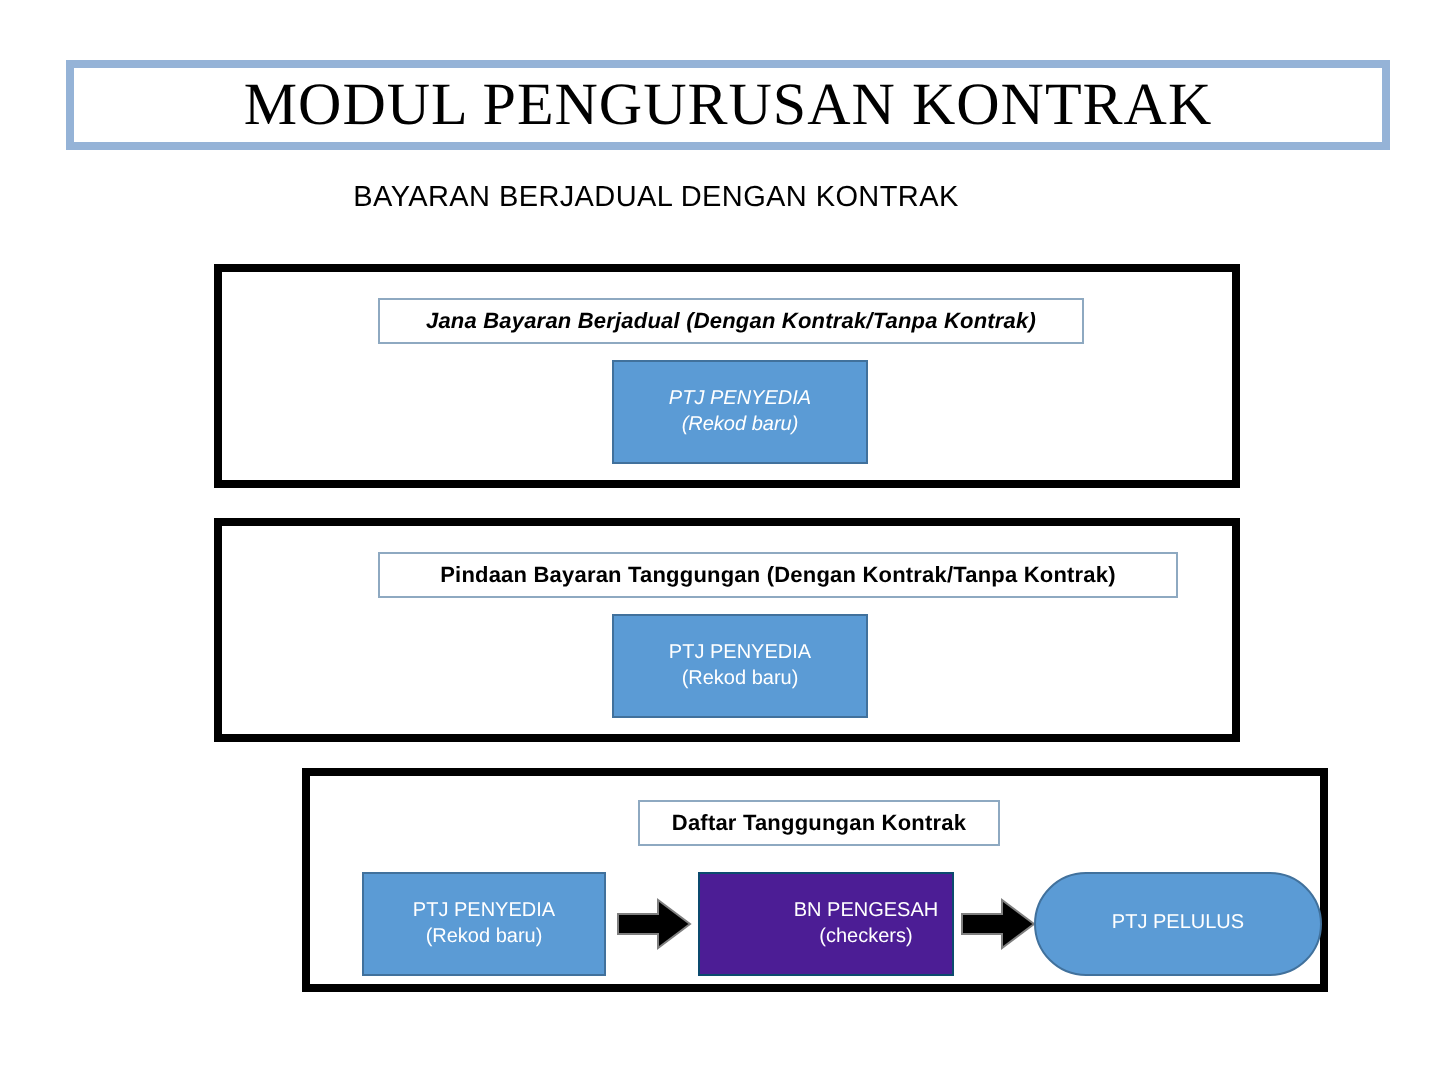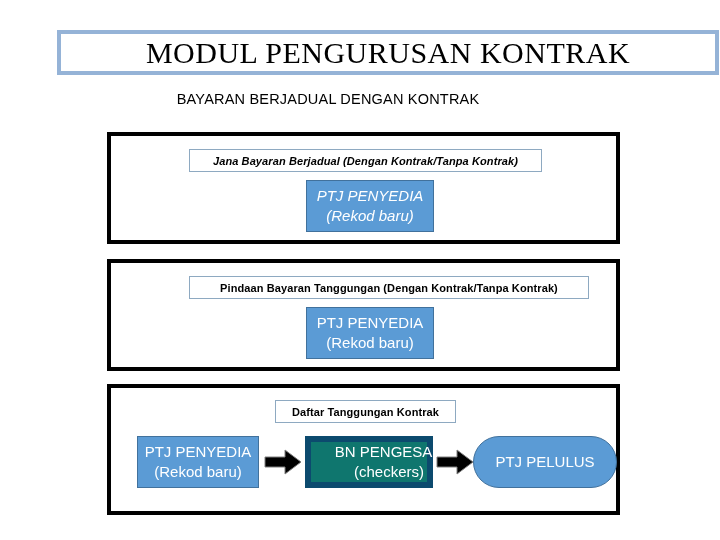"MODUL PENGURUSAN KONTRAK" .title-box { margin-left: 24px -> none }
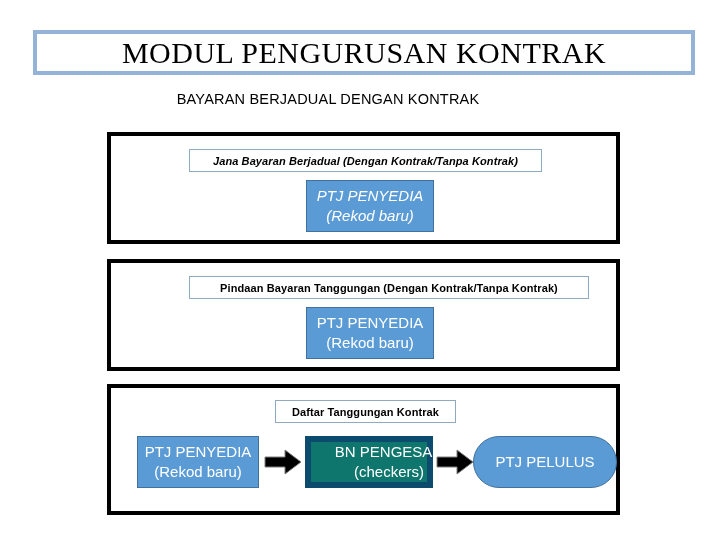"PTJ PENYEDIA" .pbox { font-size: 15px -> 10px }
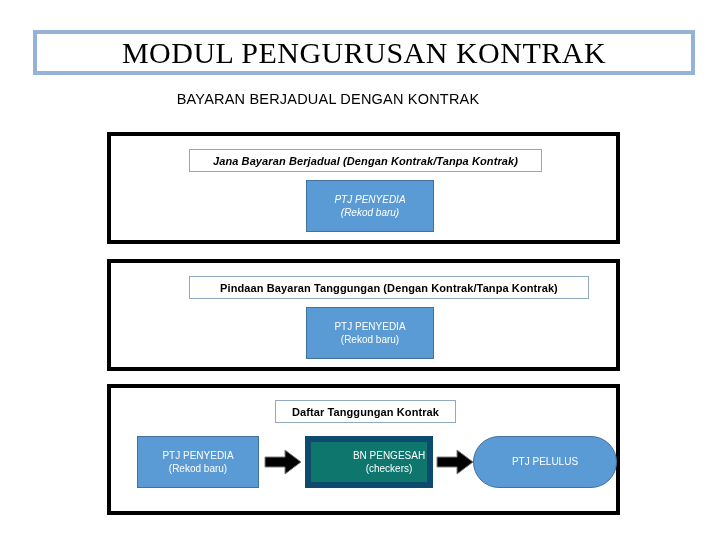"Daftar Tanggungan Kontrak" #section-3 { height: 131px -> 112px; margin-left: none -> 44px }
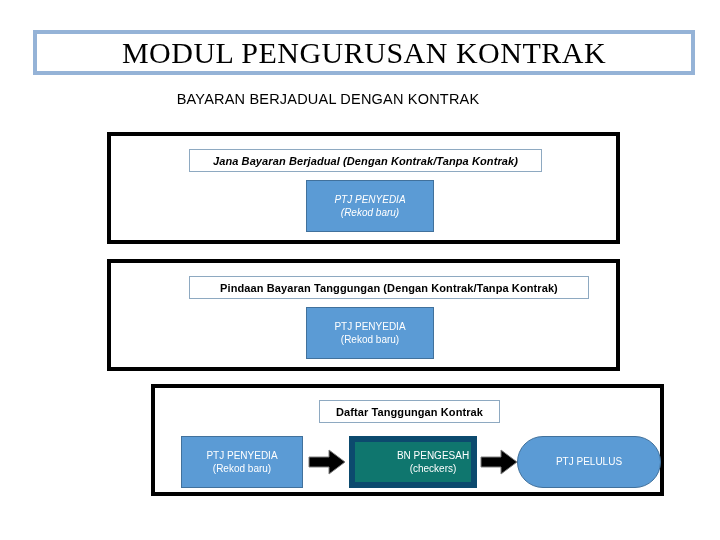"BN PENGESAH" .pbox.orange { background: #0f766e -> #4c1d95; border: 6px solid #0c4a6e -> 1px solid #0c4a6e }
